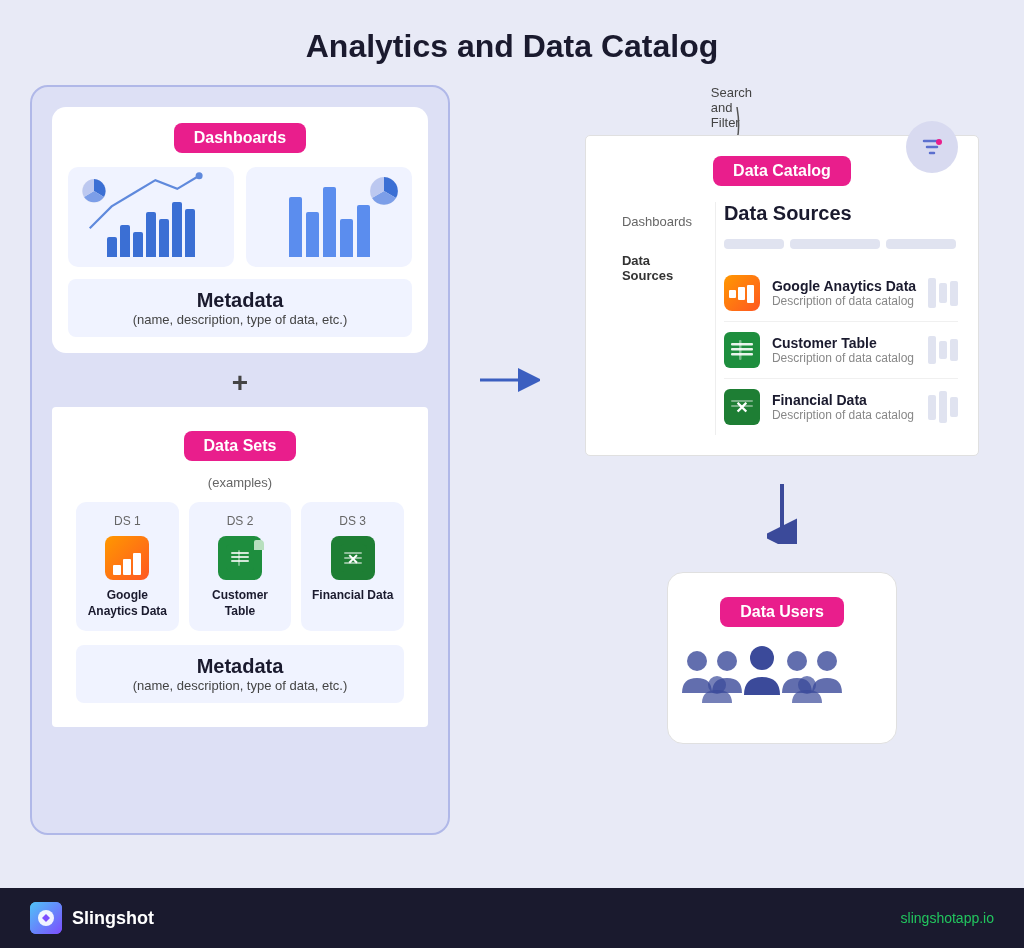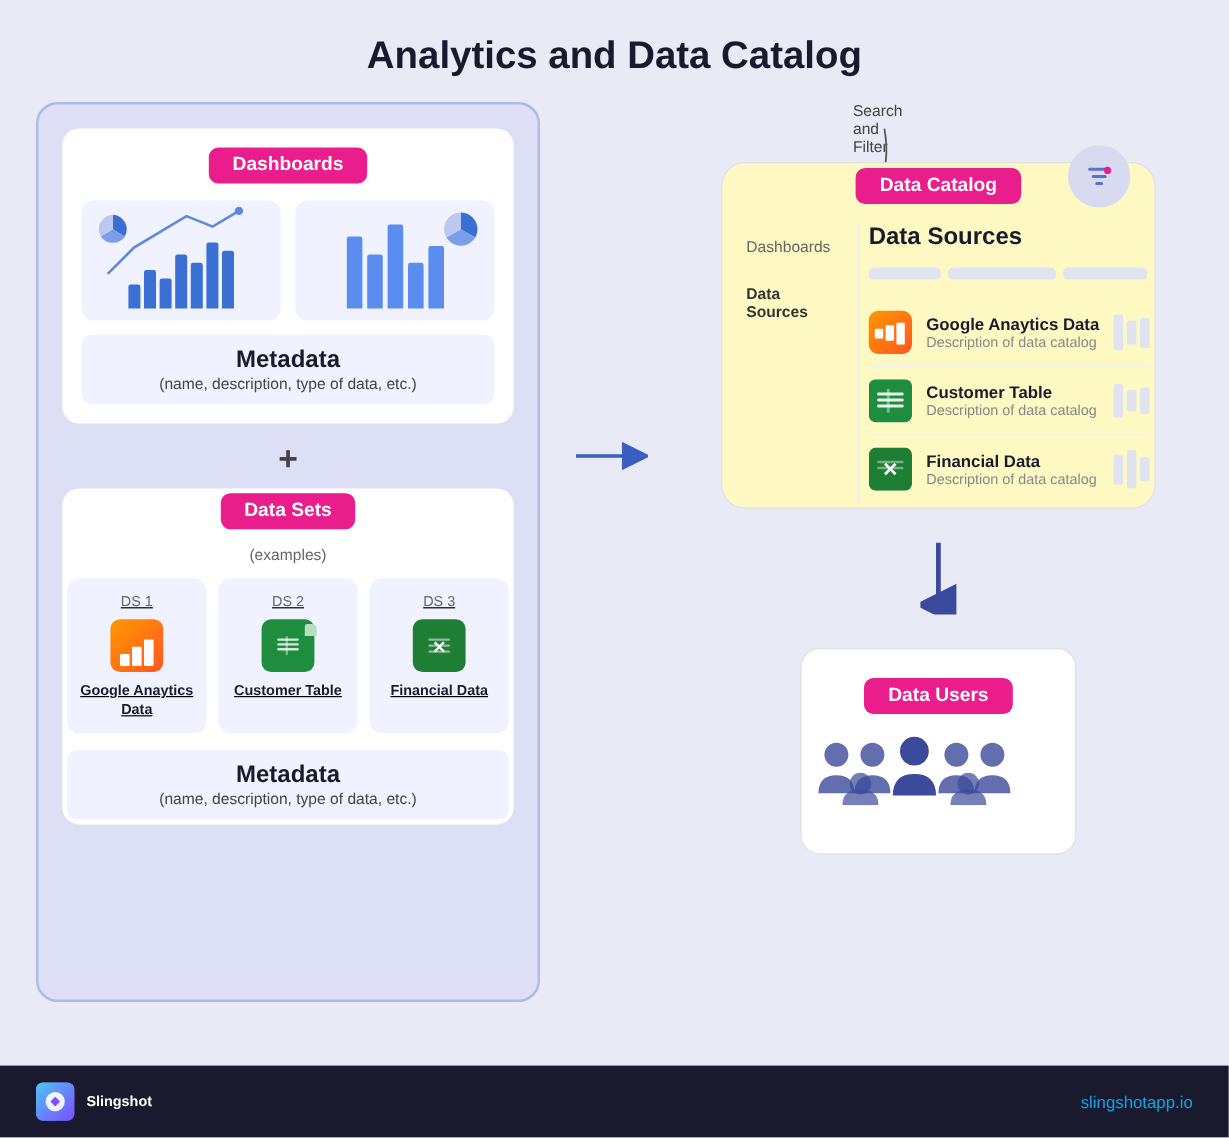"Data Catalog" .data-catalog-box { background: #fef9c3 -> #ffffff; border-radius: 20px -> 5px; padding: 4px -> 20px }
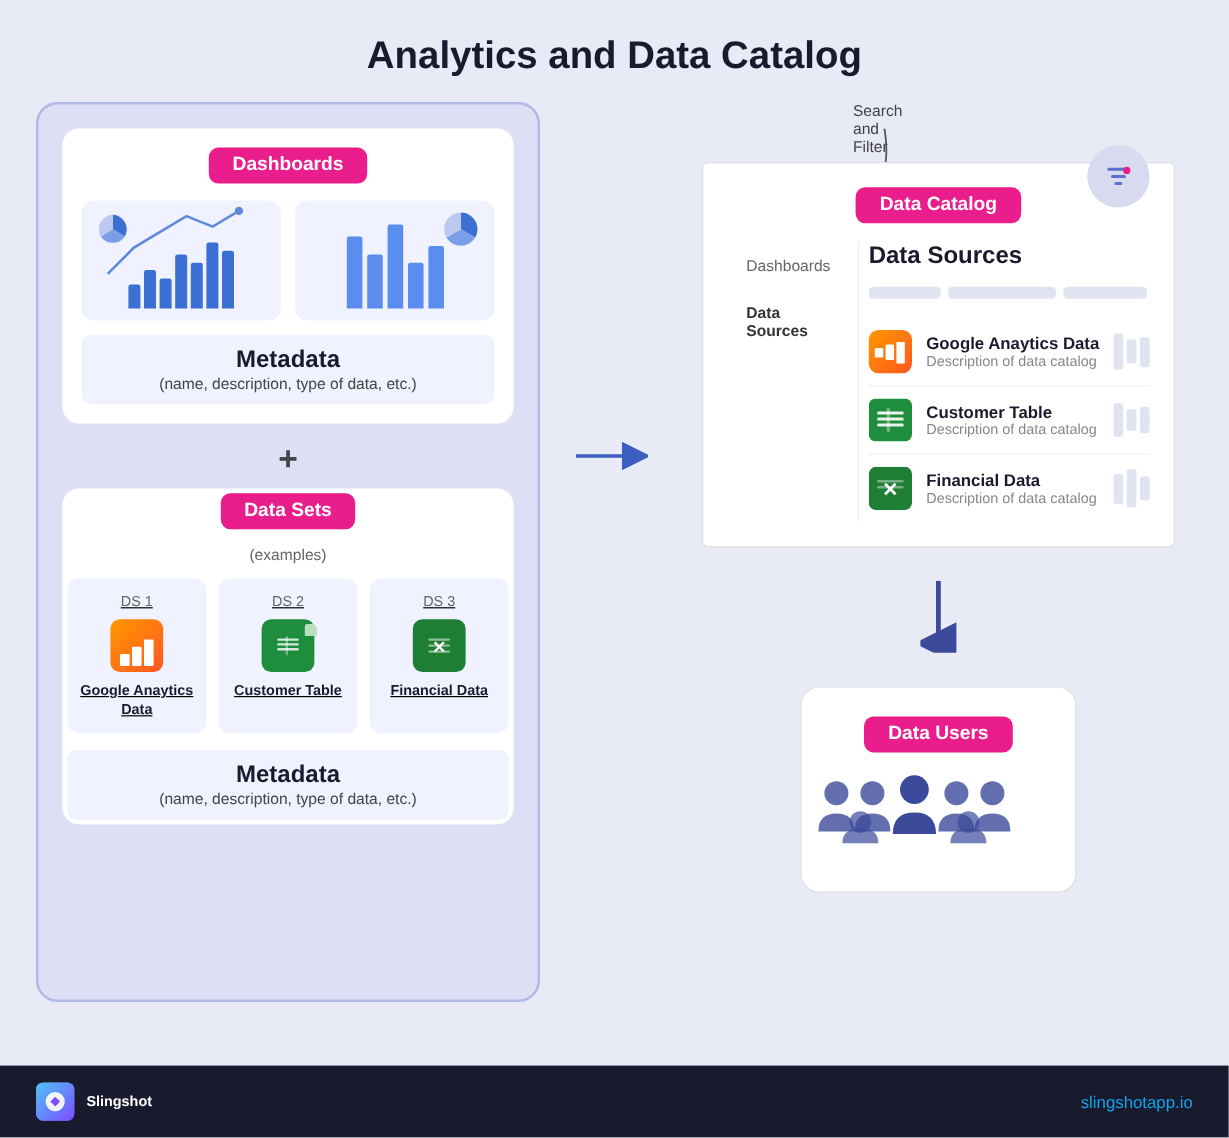"Data Sets" .datasets-box { border-radius: 14px -> 4px; padding: 4px -> 24px }
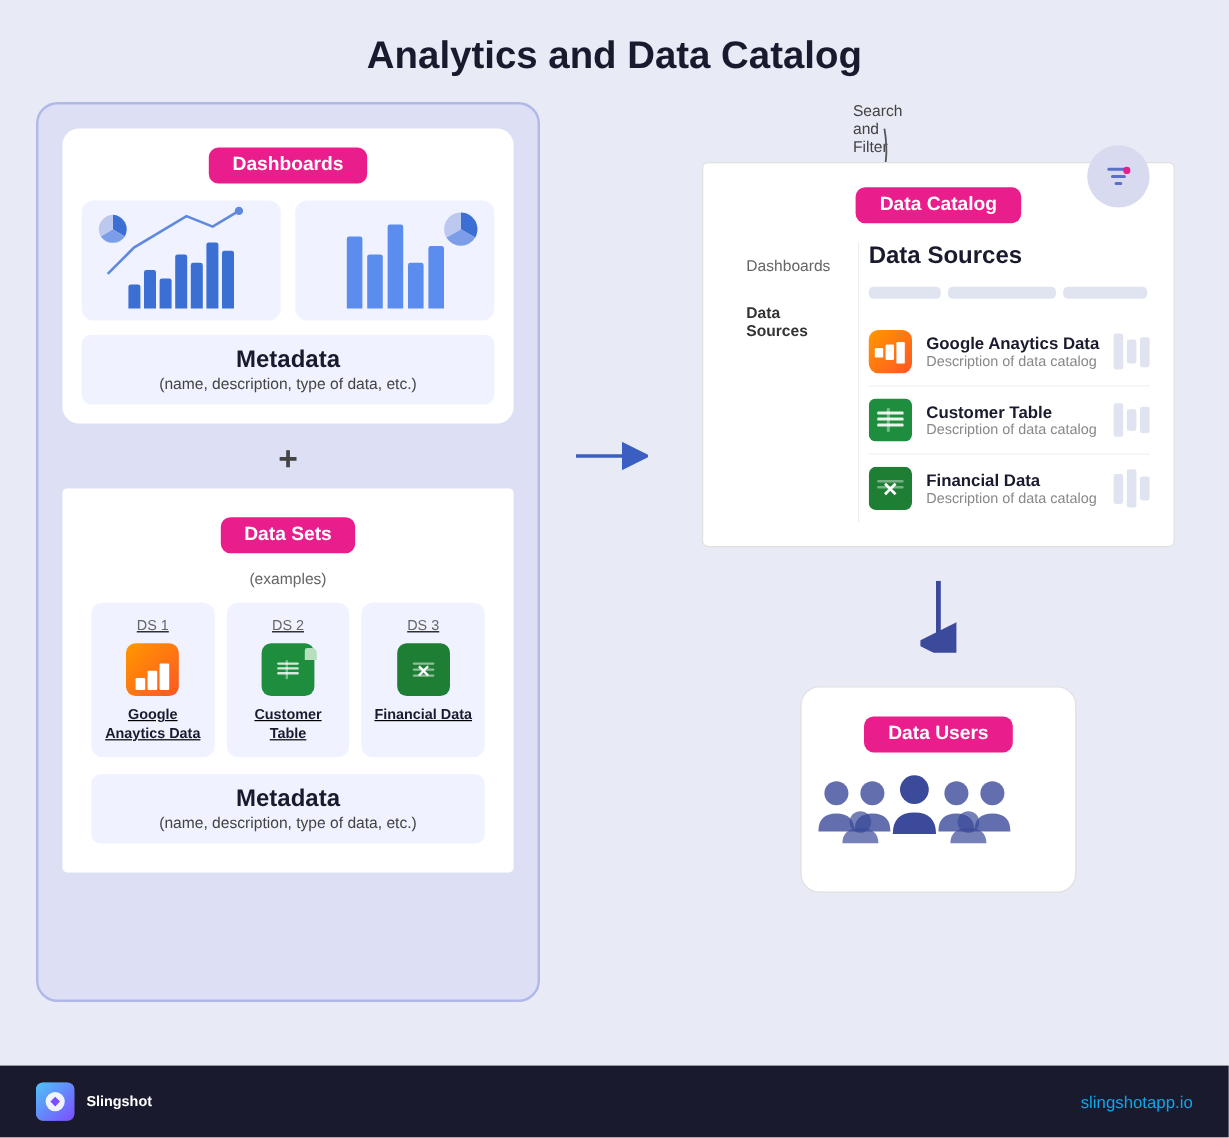"DS 1" .dataset-item { text-decoration: underline -> none }
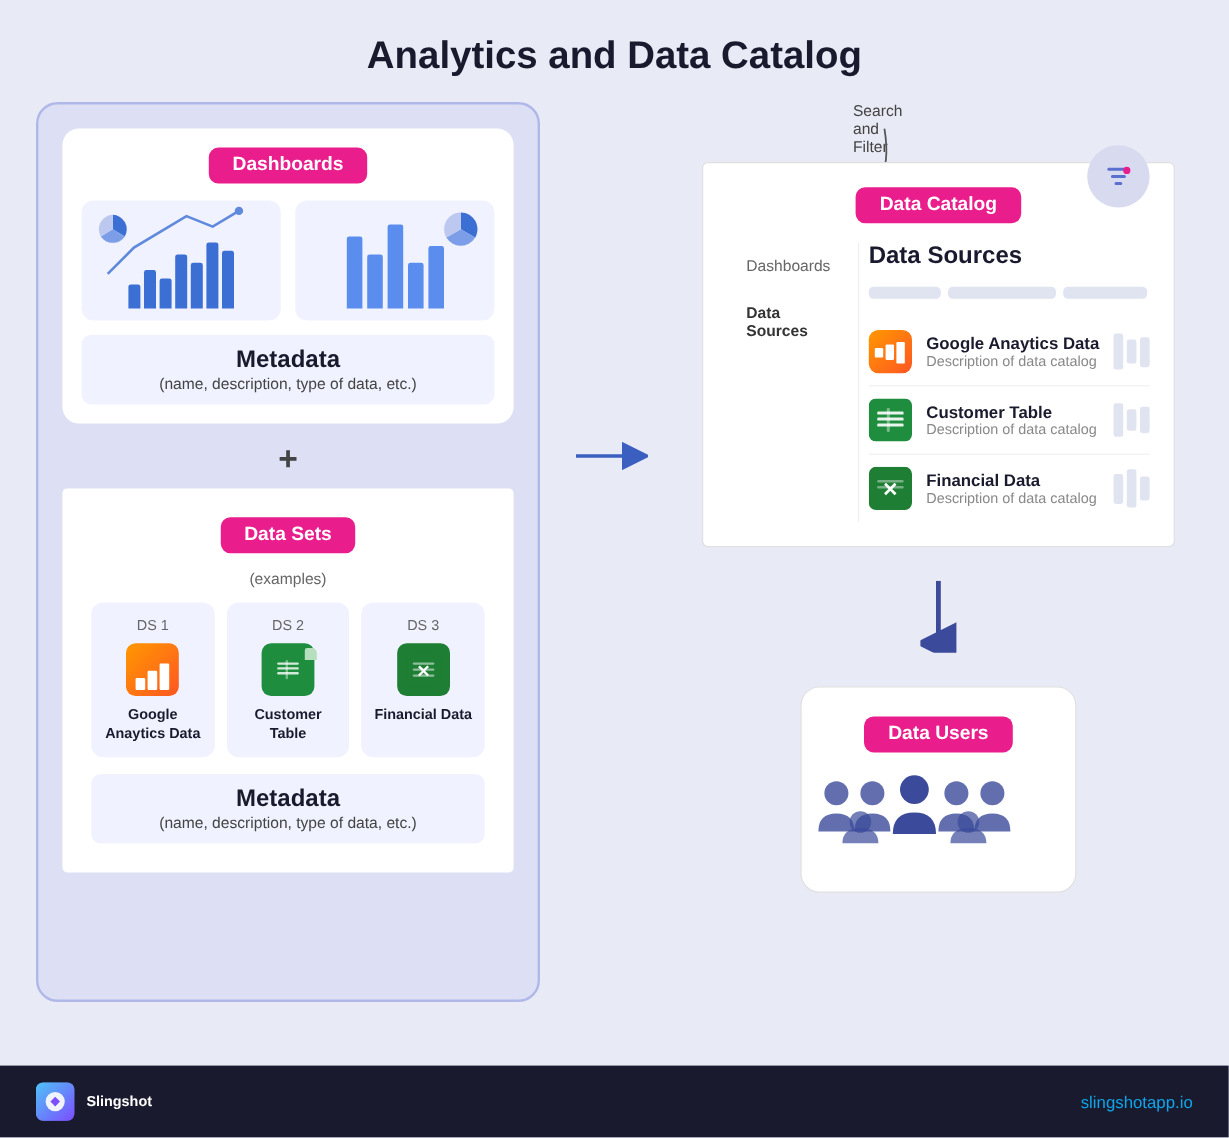"Slingshot" .footer-brand { font-size: 12px -> 18px }
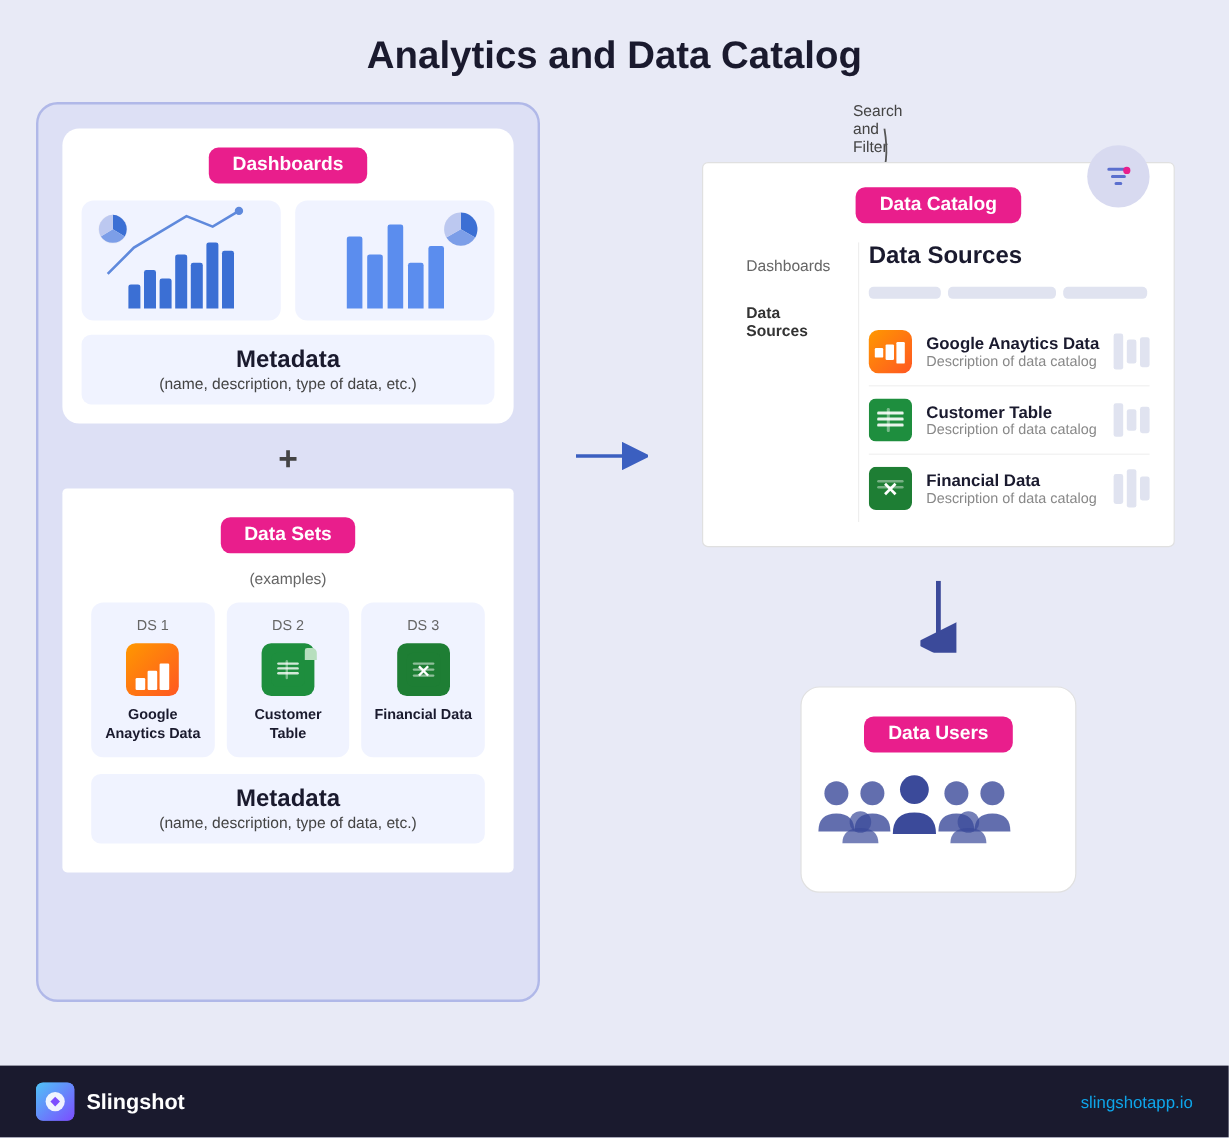"slingshotapp.io" .footer-url { color: #0ea5e9 -> #22c55e }
